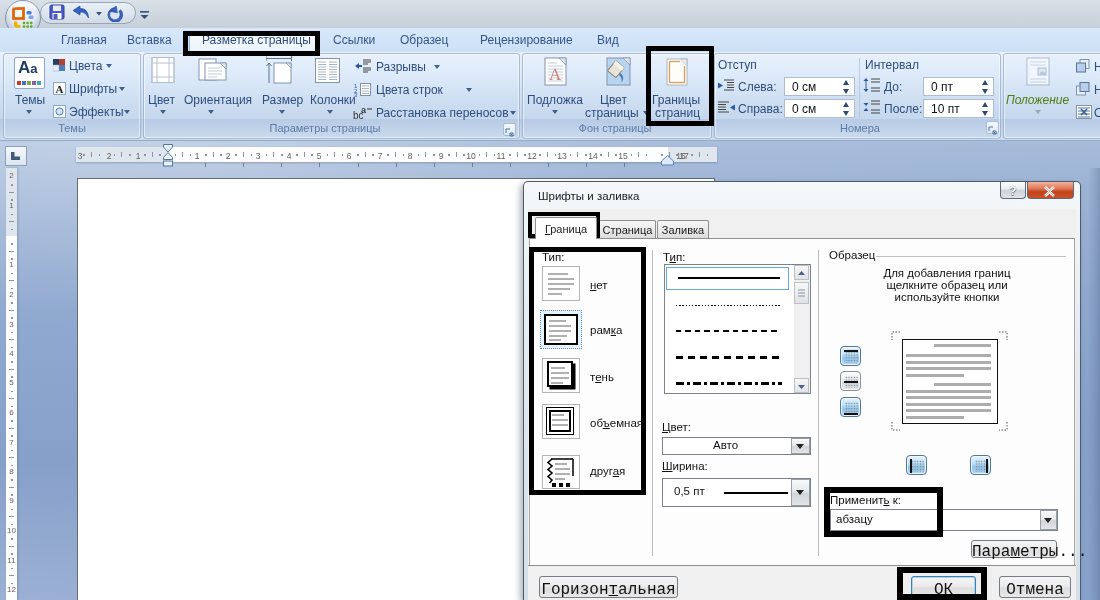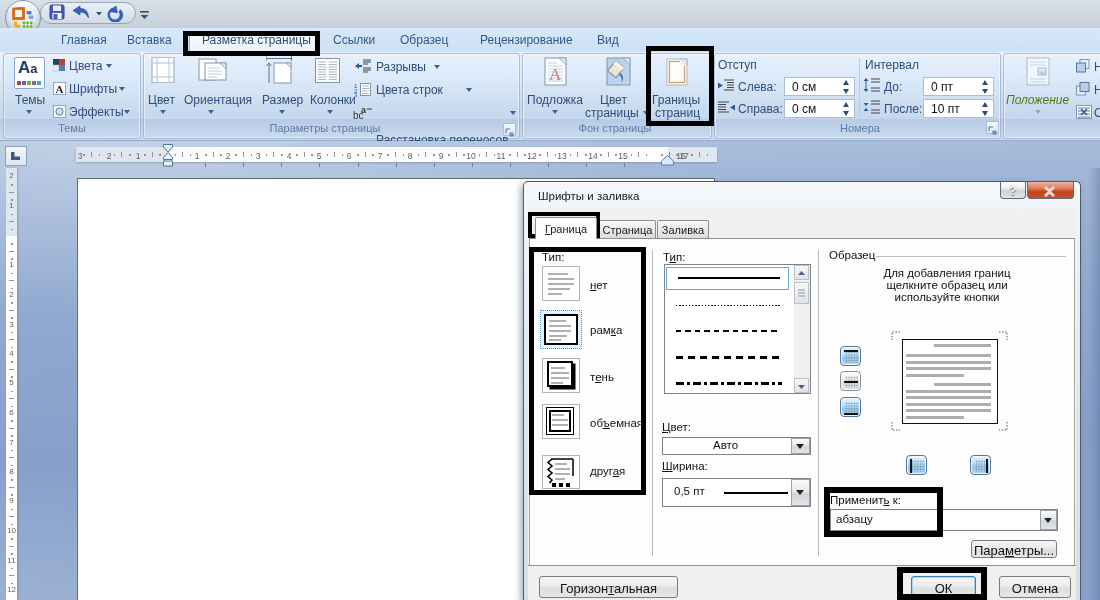"Расстановка переносов" div.abs { margin-top: 27px -> none }
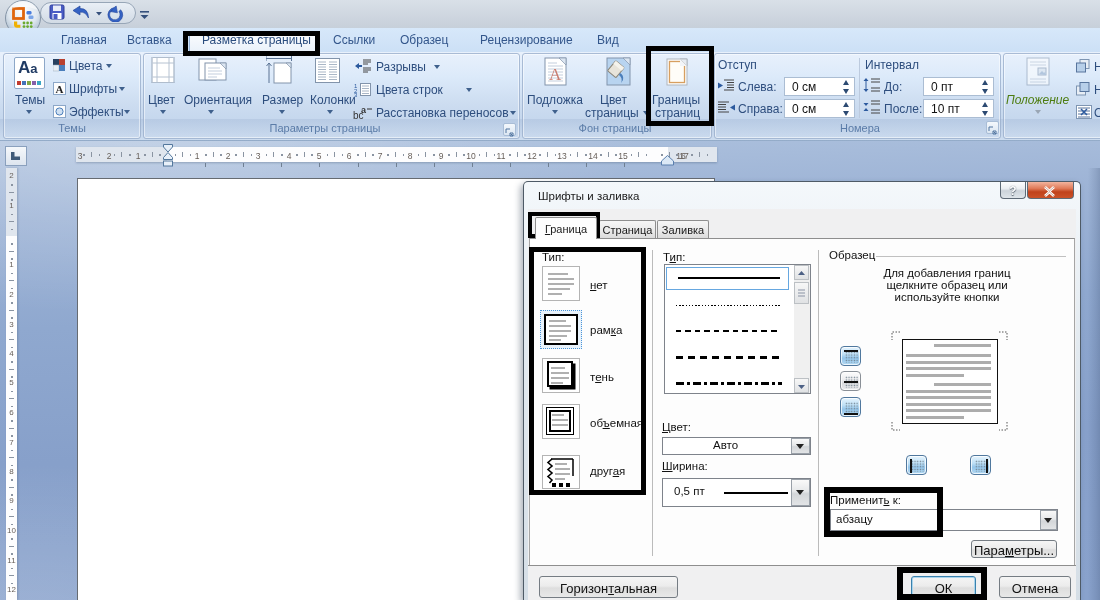"Параметры..." .btn { font-family: none -> Liberation Mono, monospace; font-size: 13px -> 16px }
